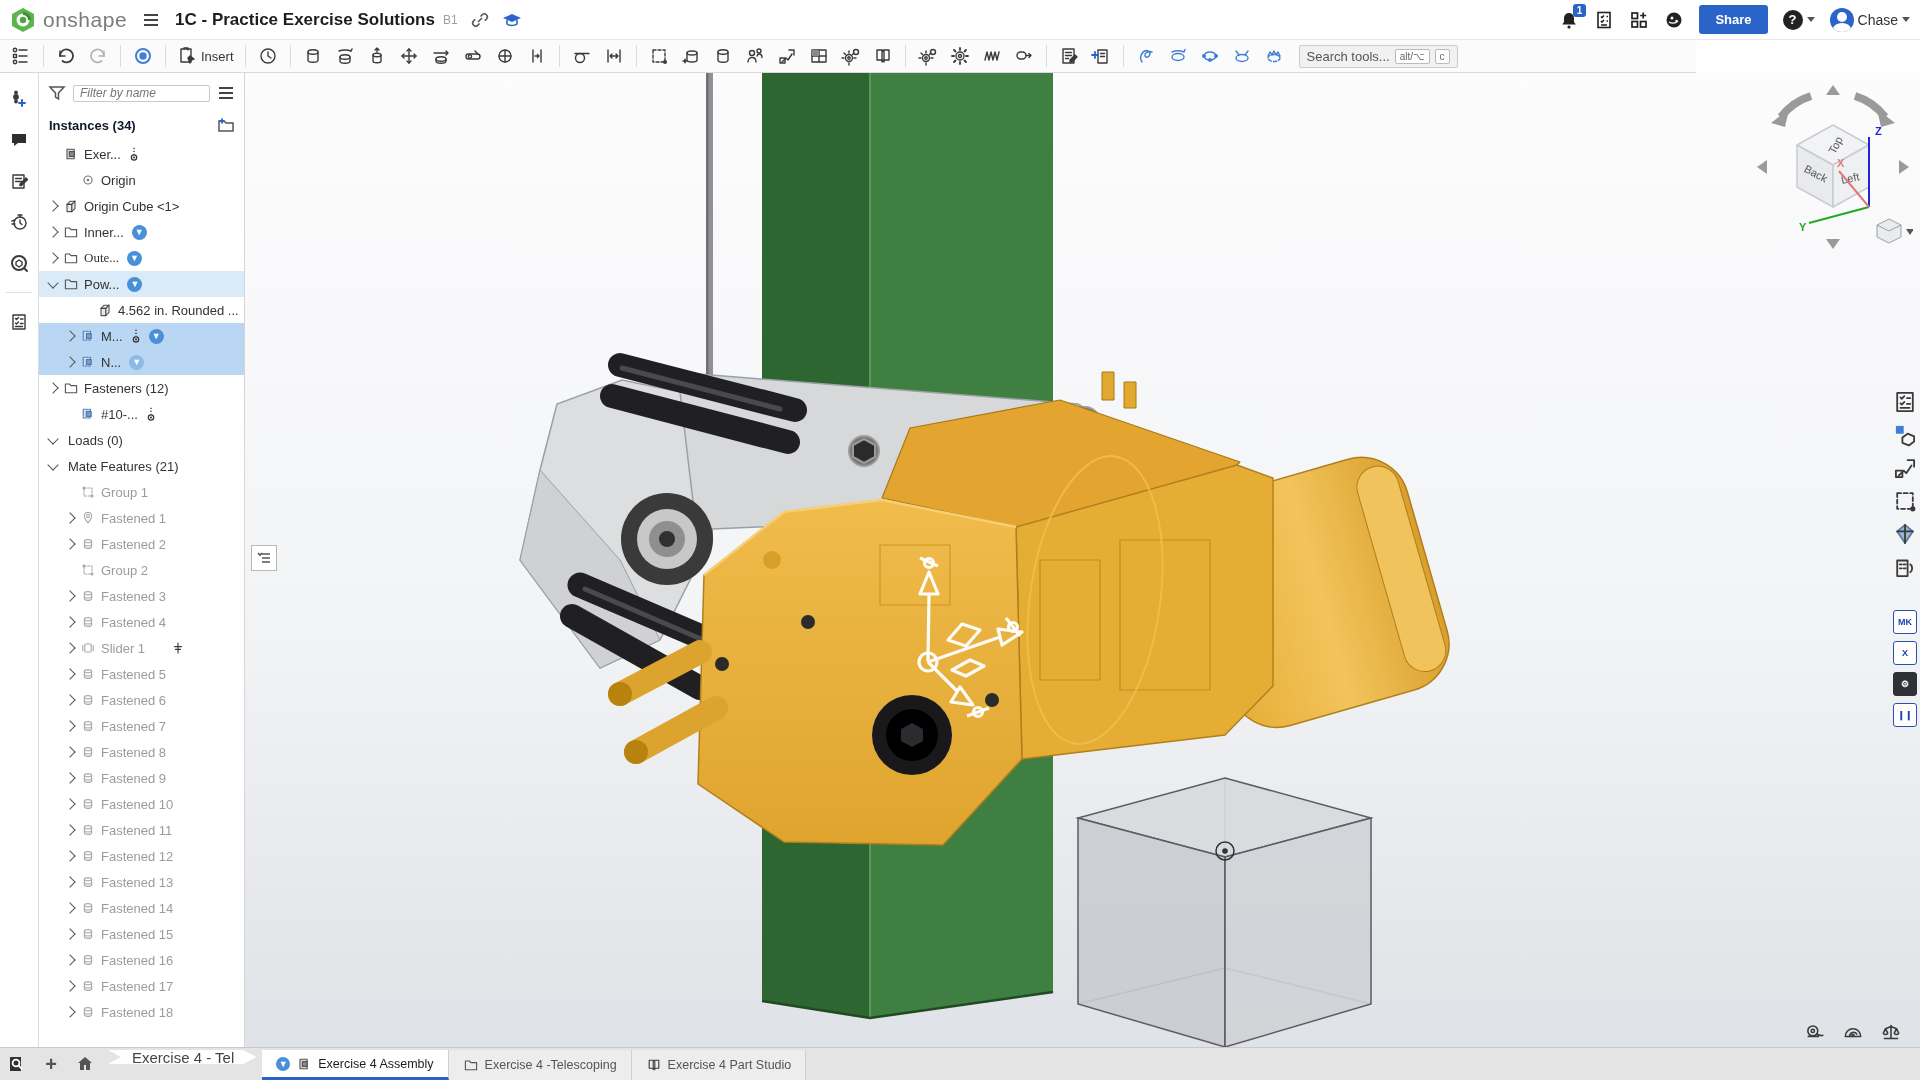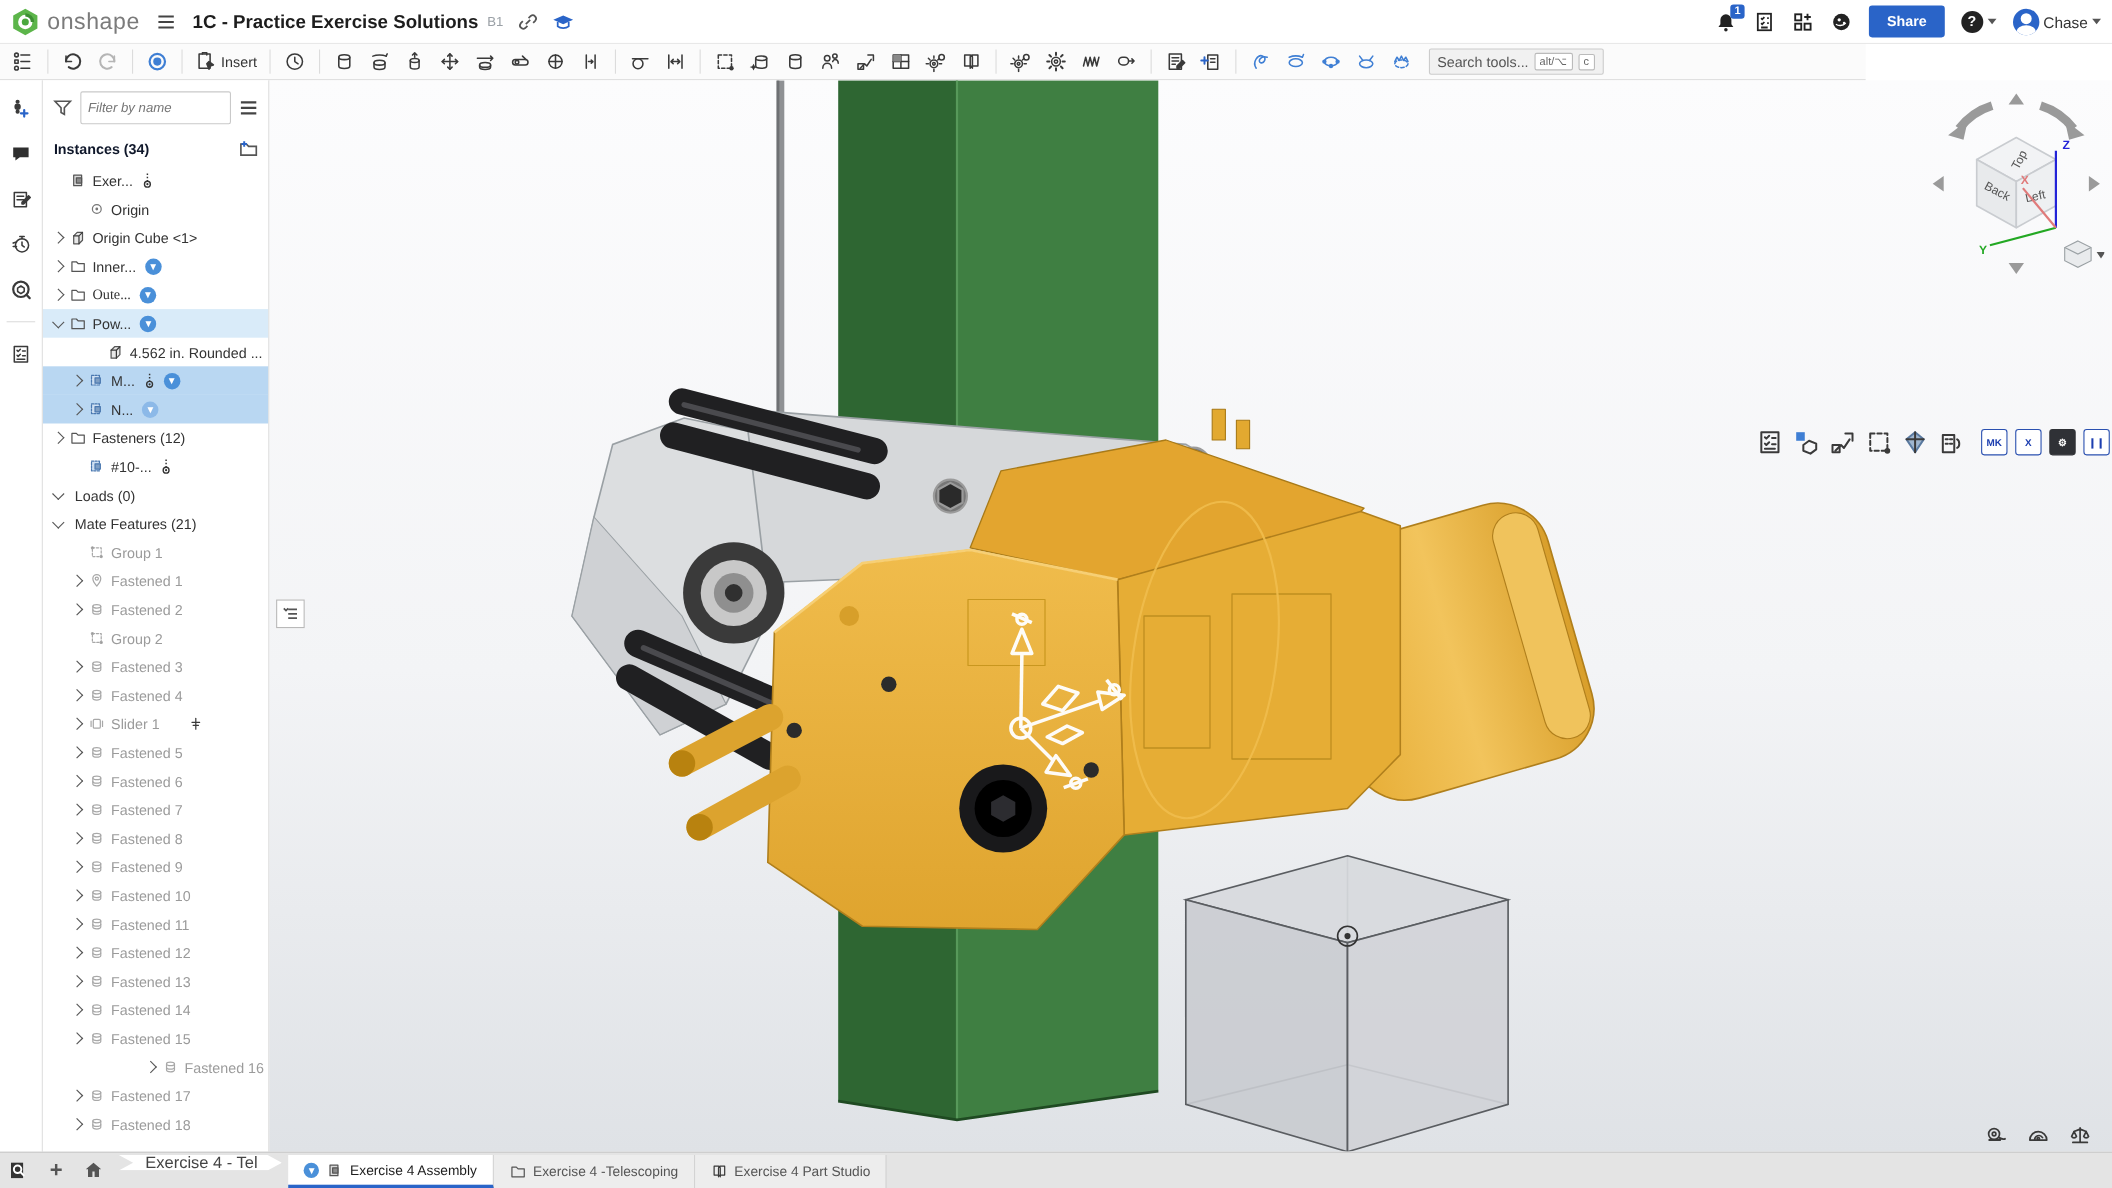"Filter by name" #filter-input { height: 30px -> 17px }
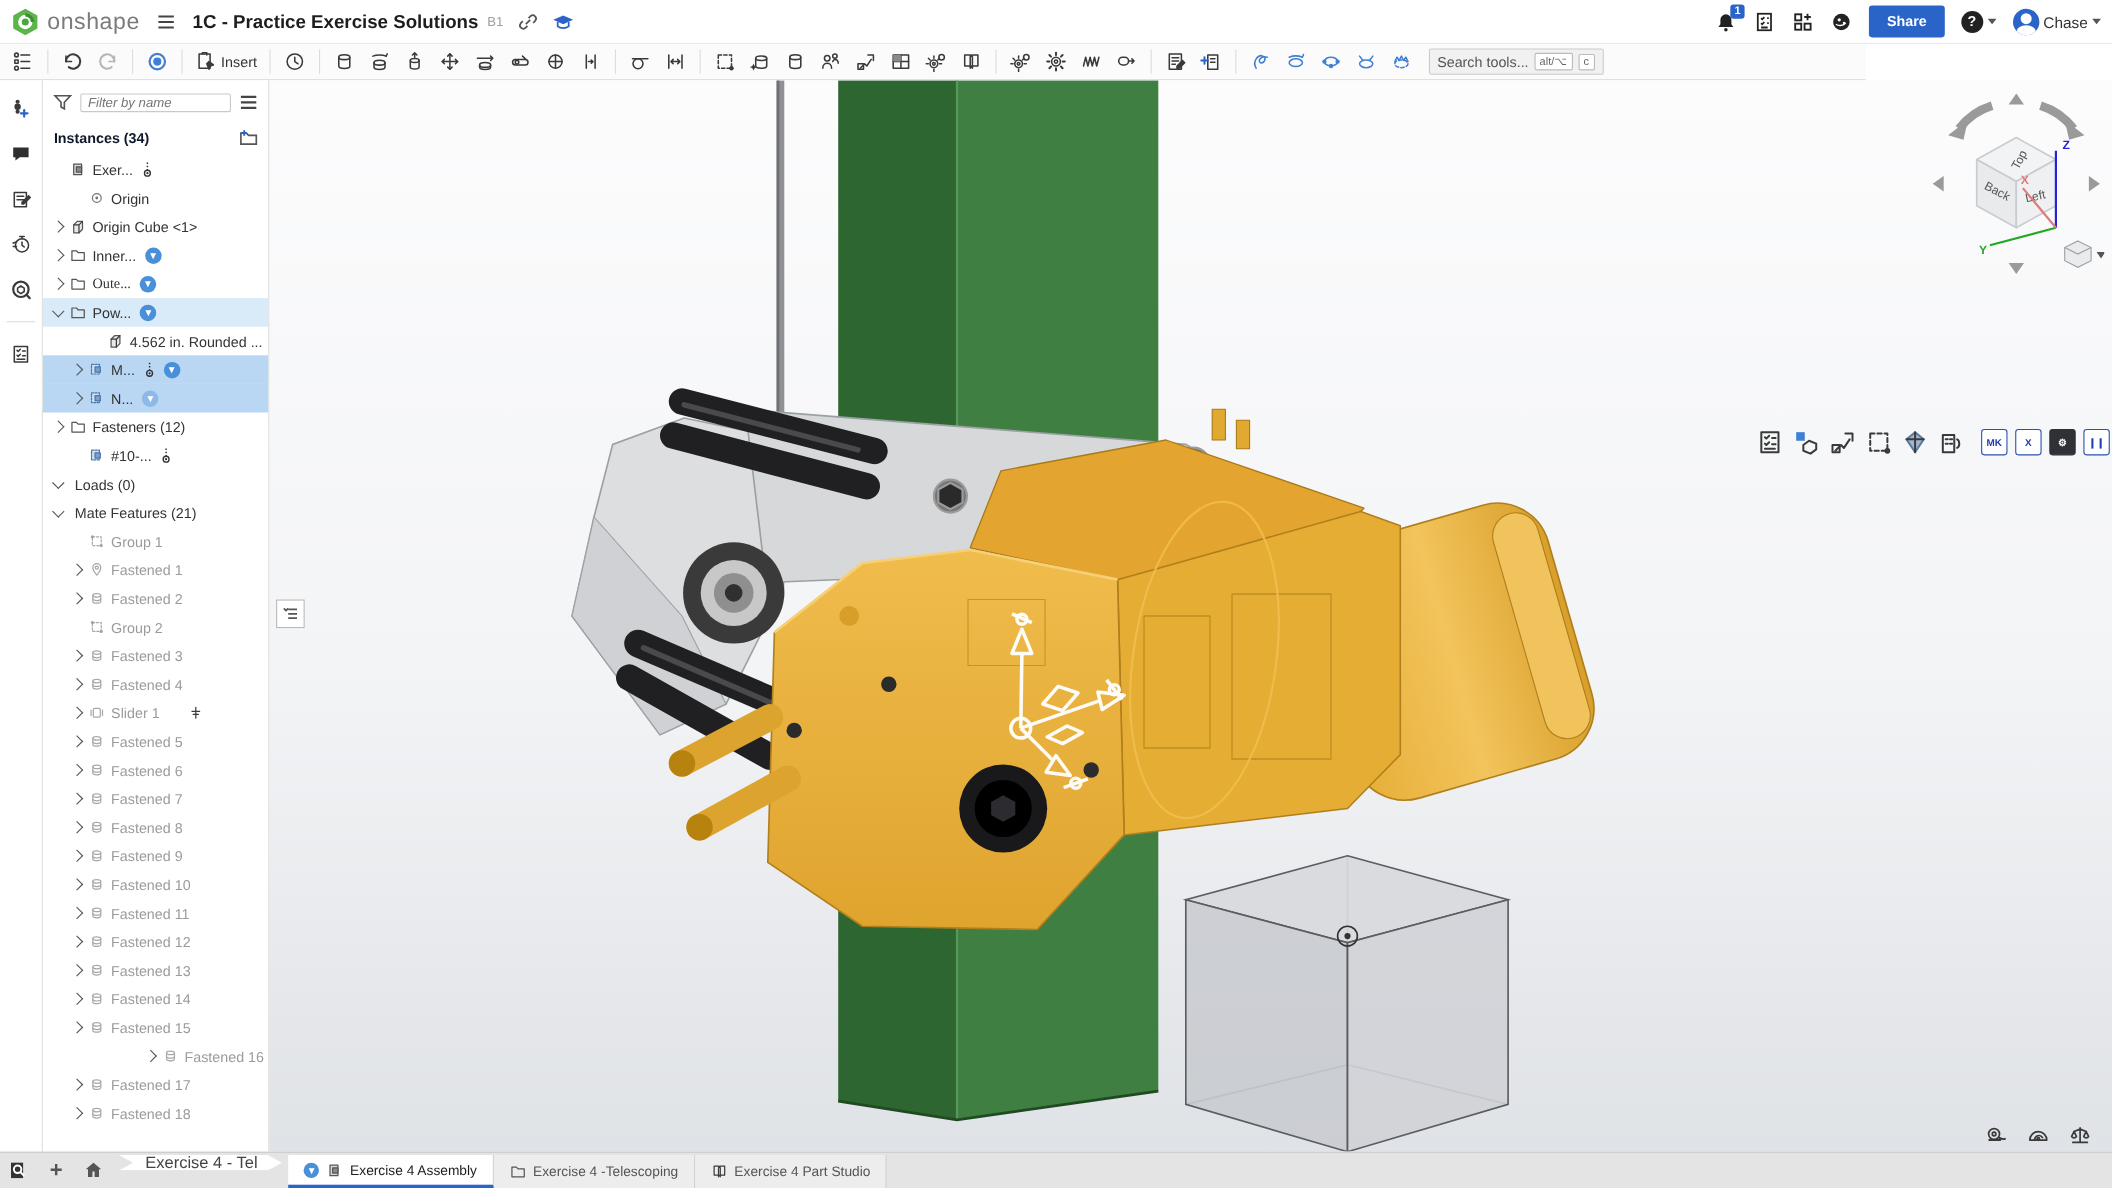"MK" #right-rail { flex-direction: row -> column }
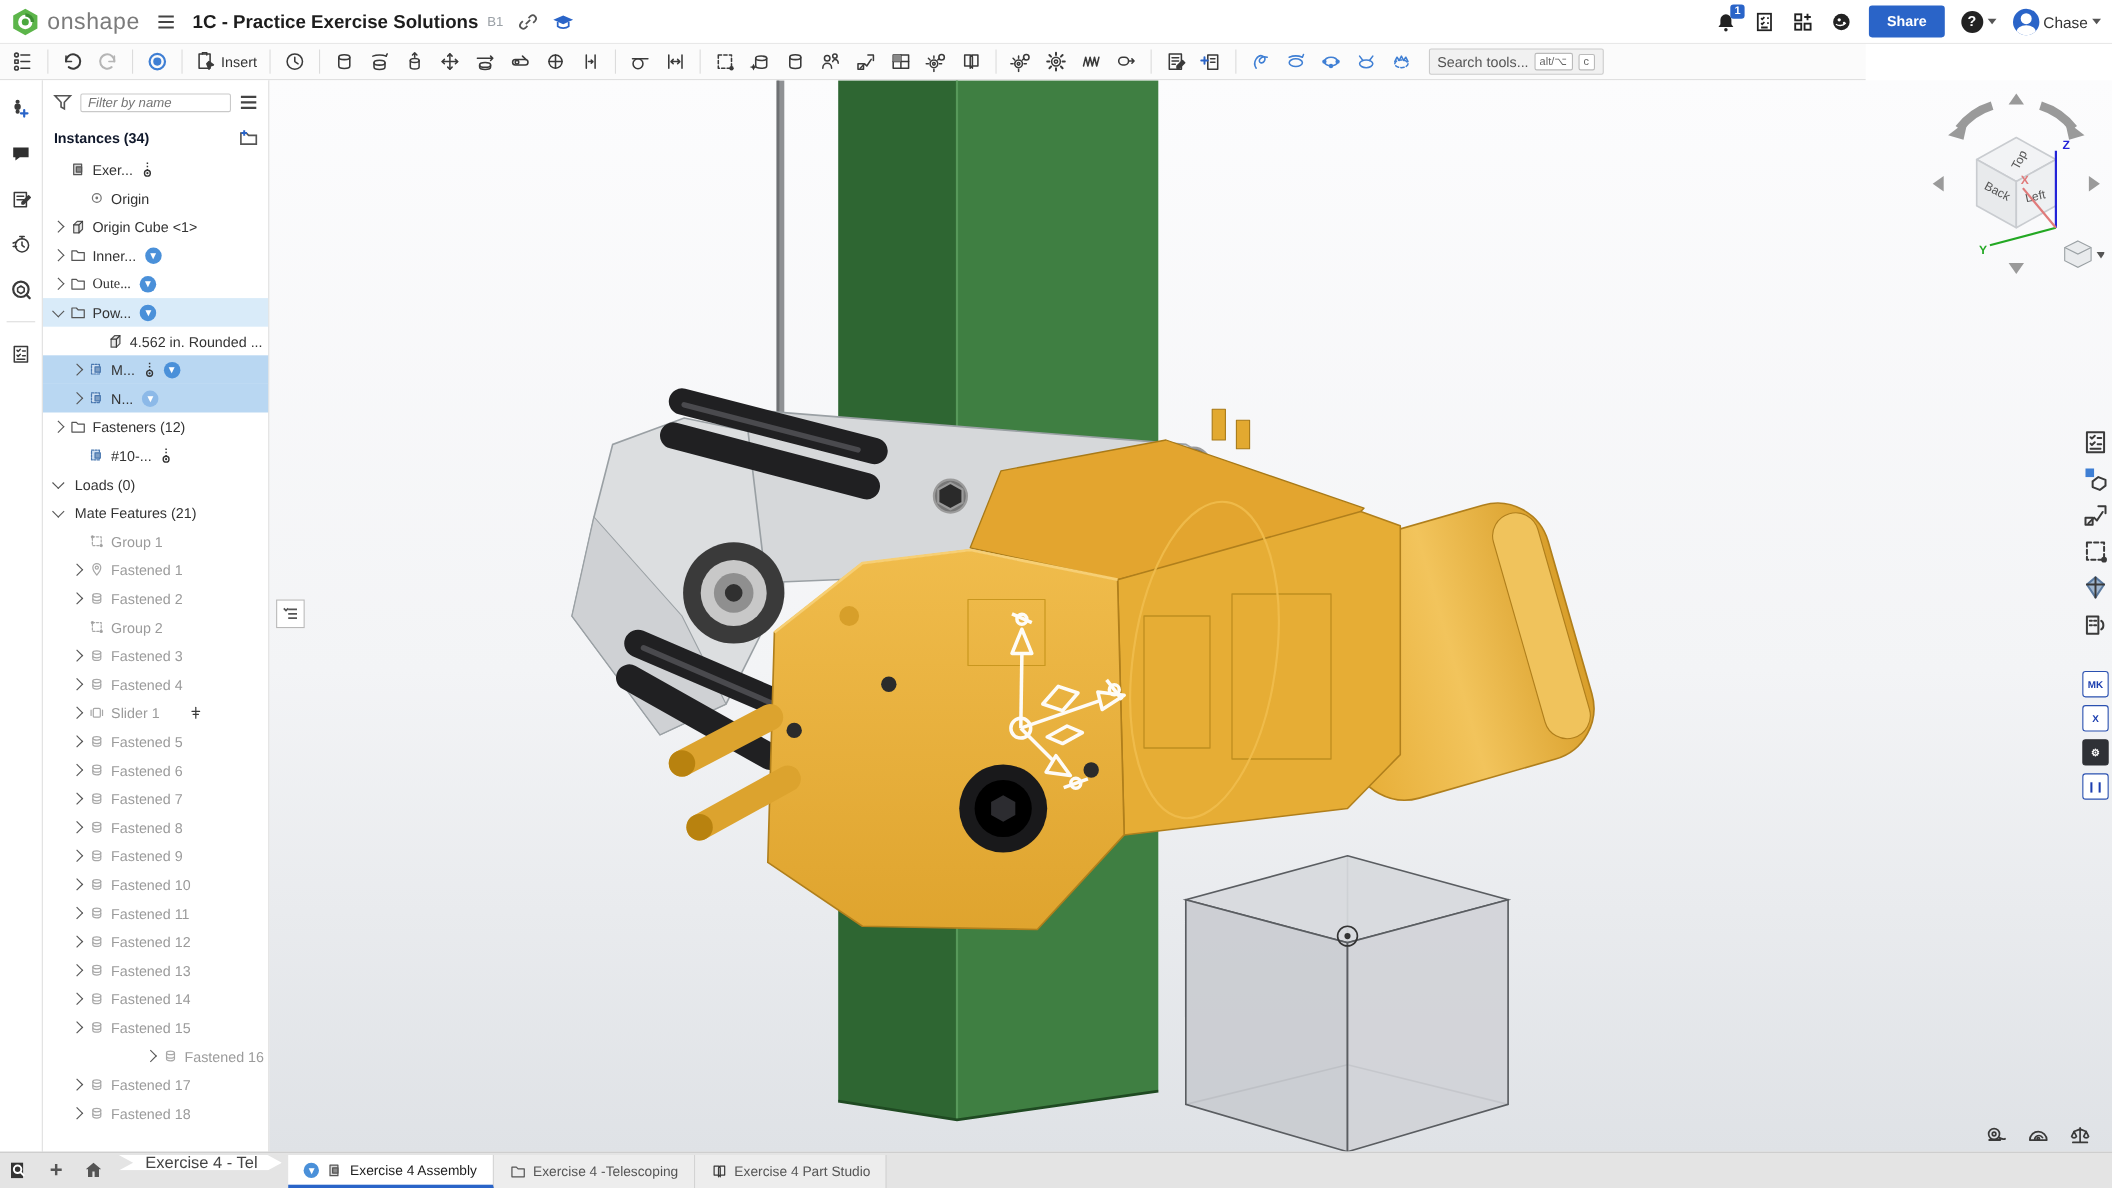"Fastened 16" div.tree-row { justify-content: flex-end -> none }
